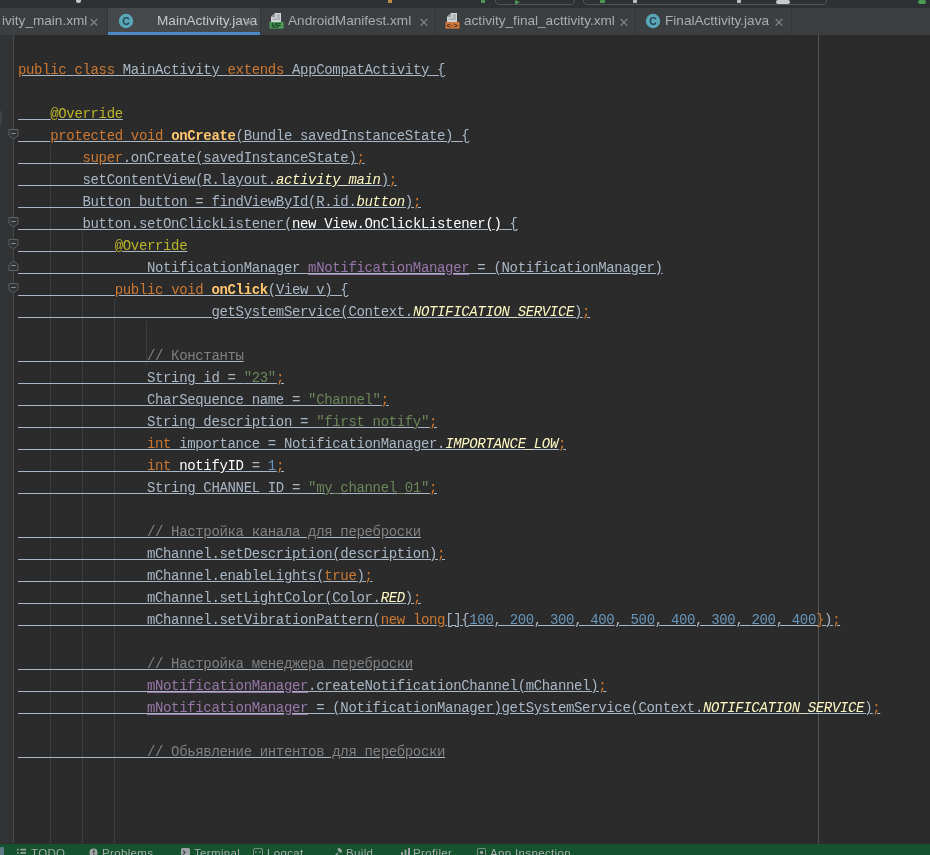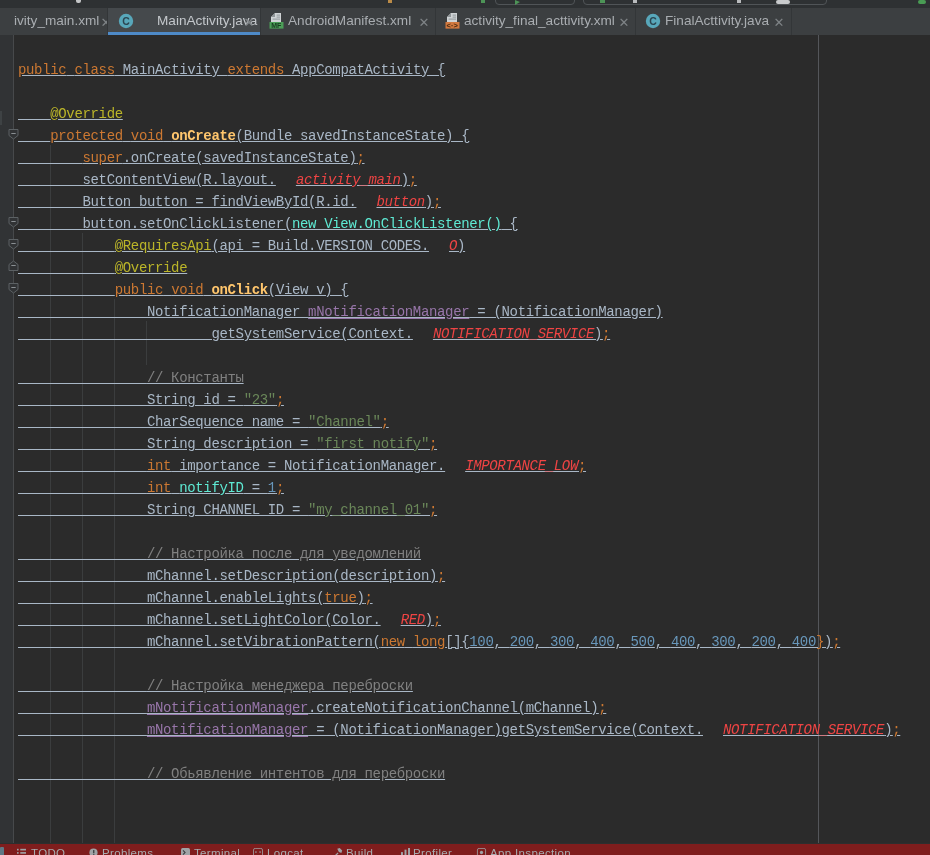"ivity_main.xml" div.tab { left: 12px -> 0 }
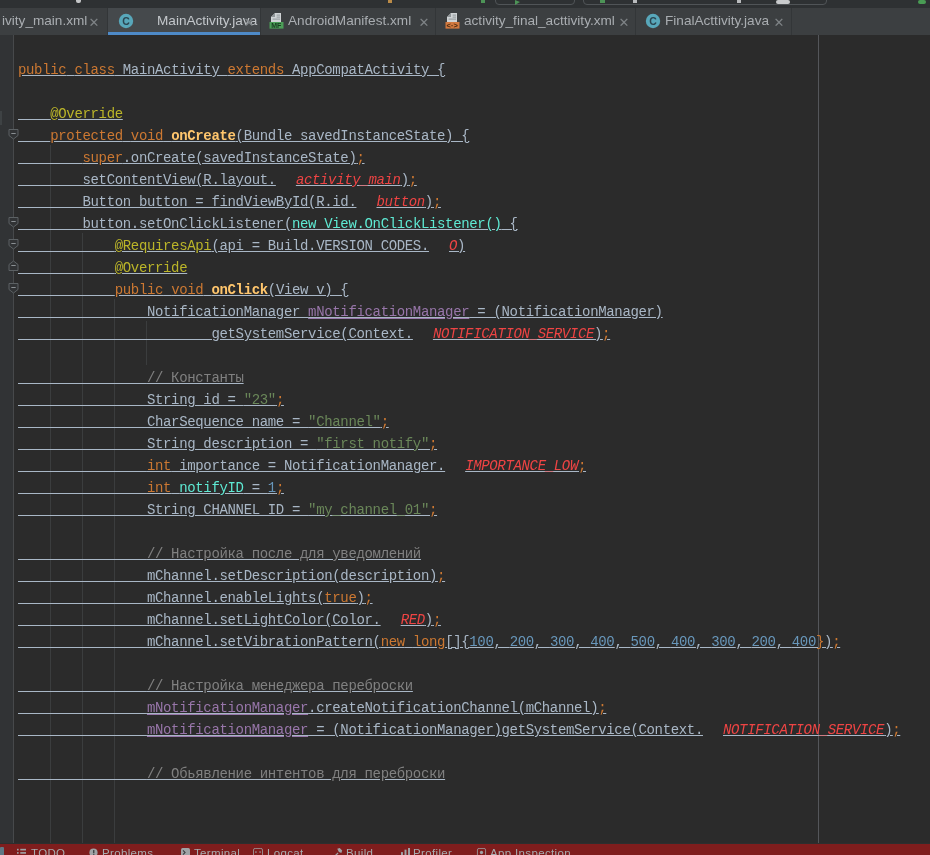"activity_main" .f { color: #ef4444 -> #fef9c3; margin-left: 20px -> none }
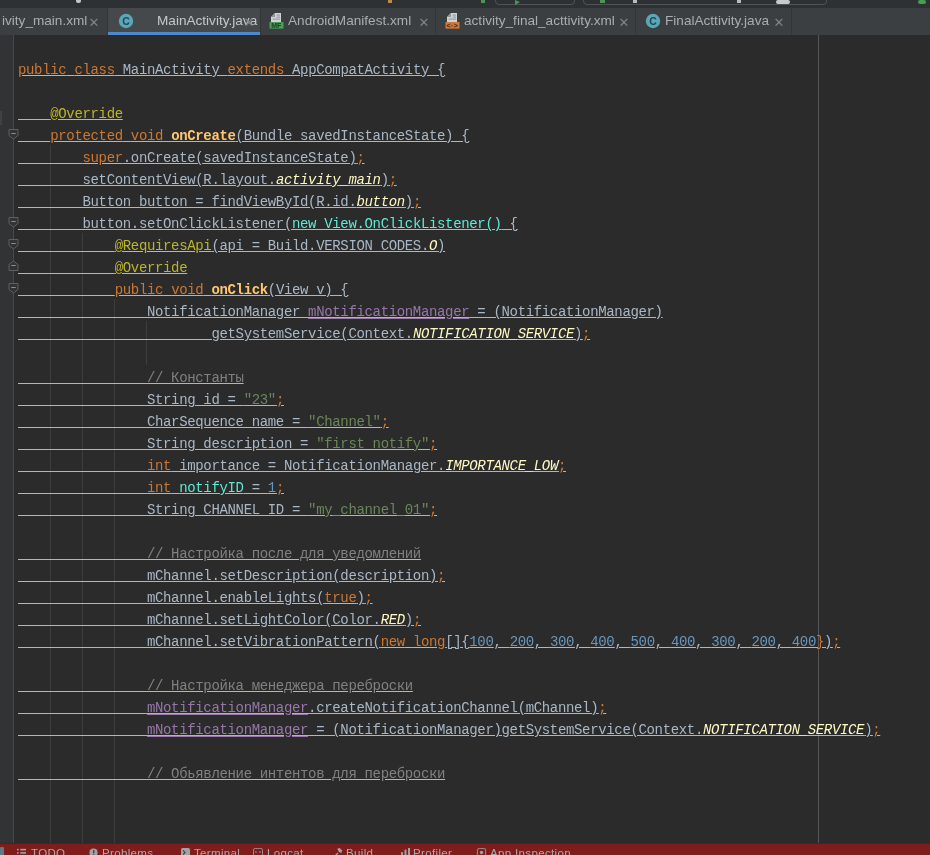"new View.OnClickListener()" .g { color: #5eead4 -> #ffffff }
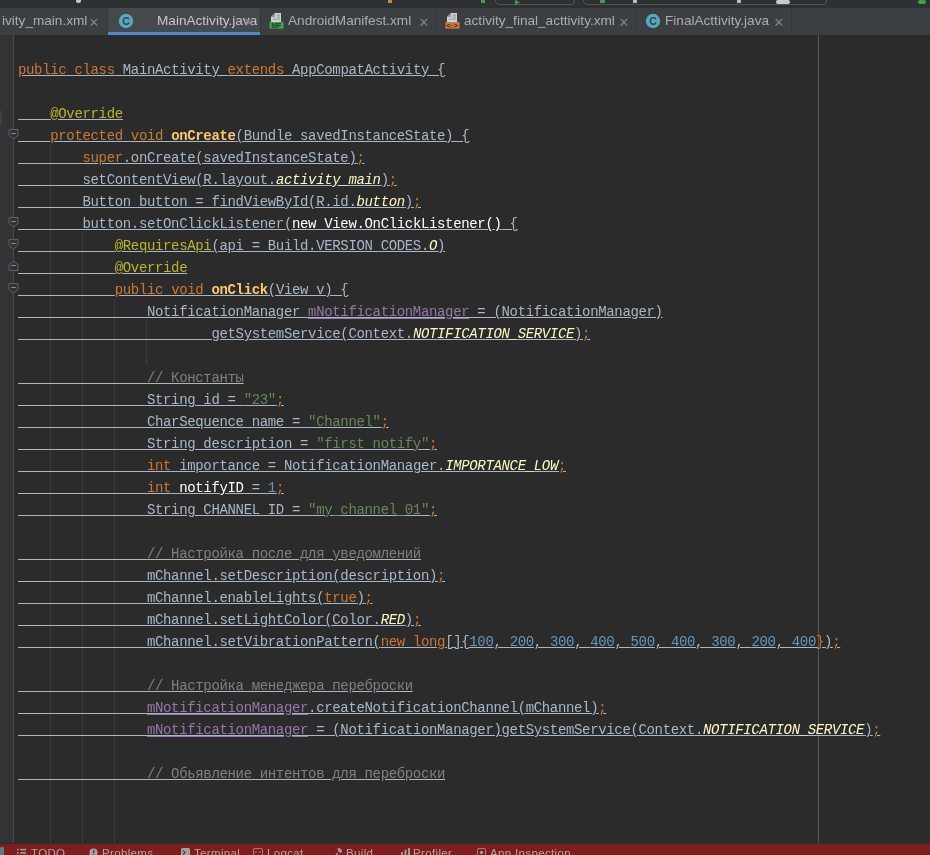"@RequiresApi(api =" div.l { html: <div> <span>@RequiresApi</span>(api = Build.VERSION_CODES.<span>O</span>)</div> -> none }
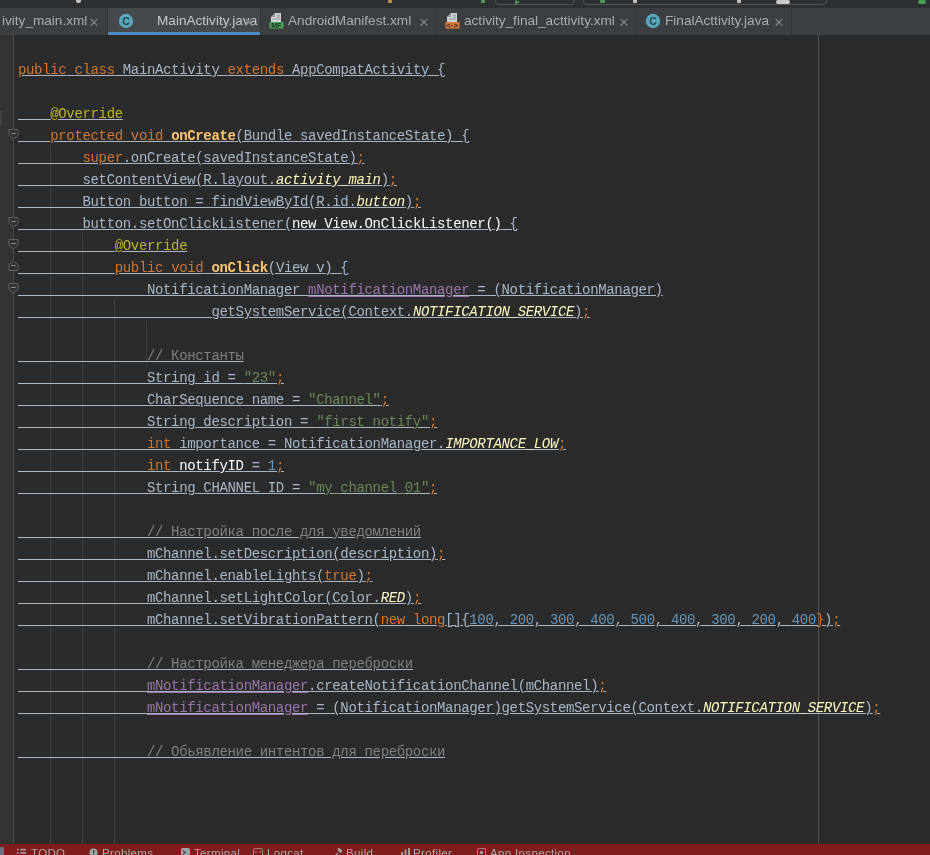"public void onClick(View v) {" div.l { order: before "NotificationManager mNotificationManager" -> after "NotificationManager mNotificationManager" }
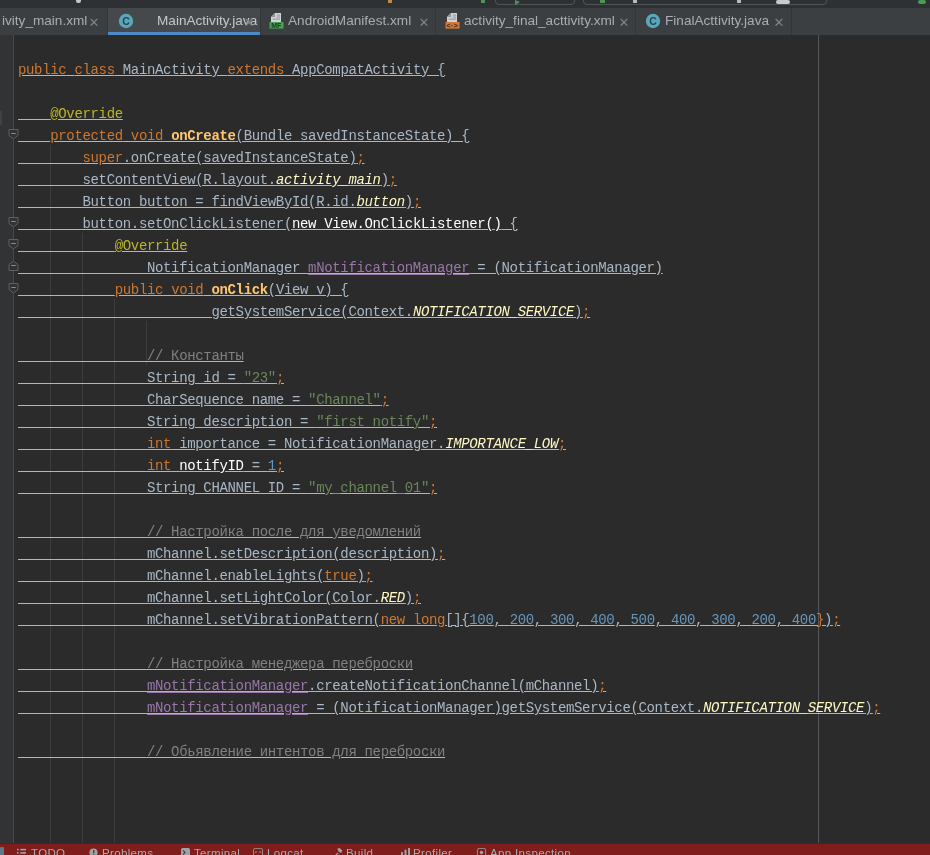"// Настройка после для уведомлений" span.c { text: после для уведомлений -> канала для переброски }
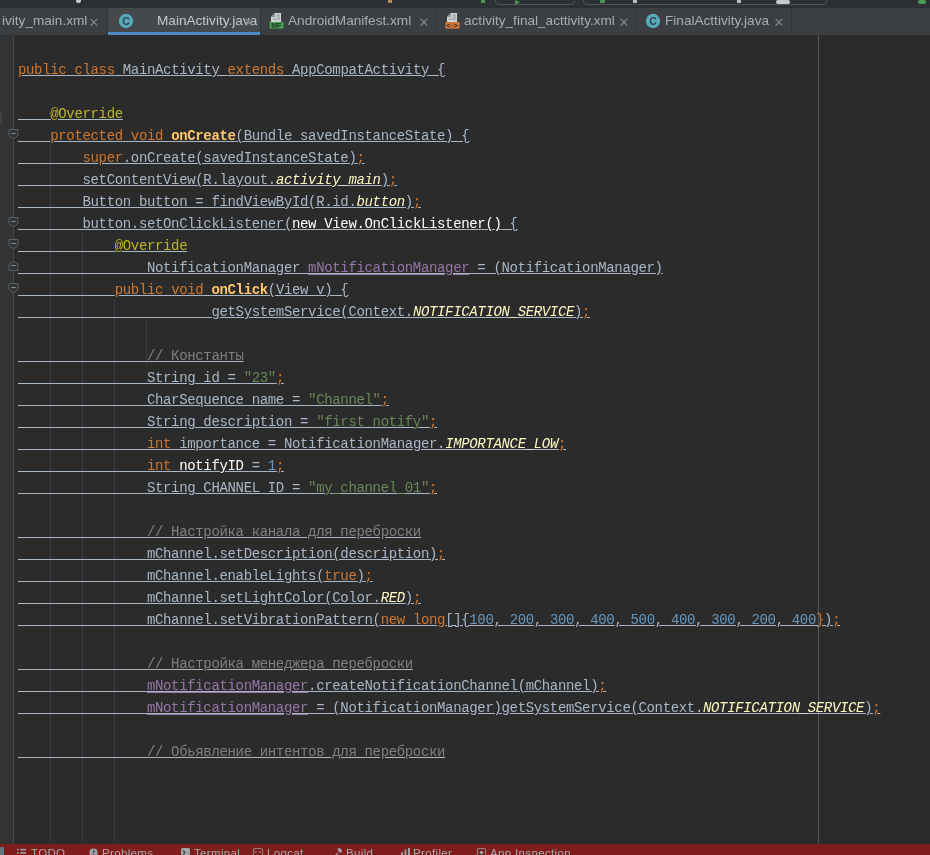"TODO" #bottom { background: #7f1d1d -> #14532d }
